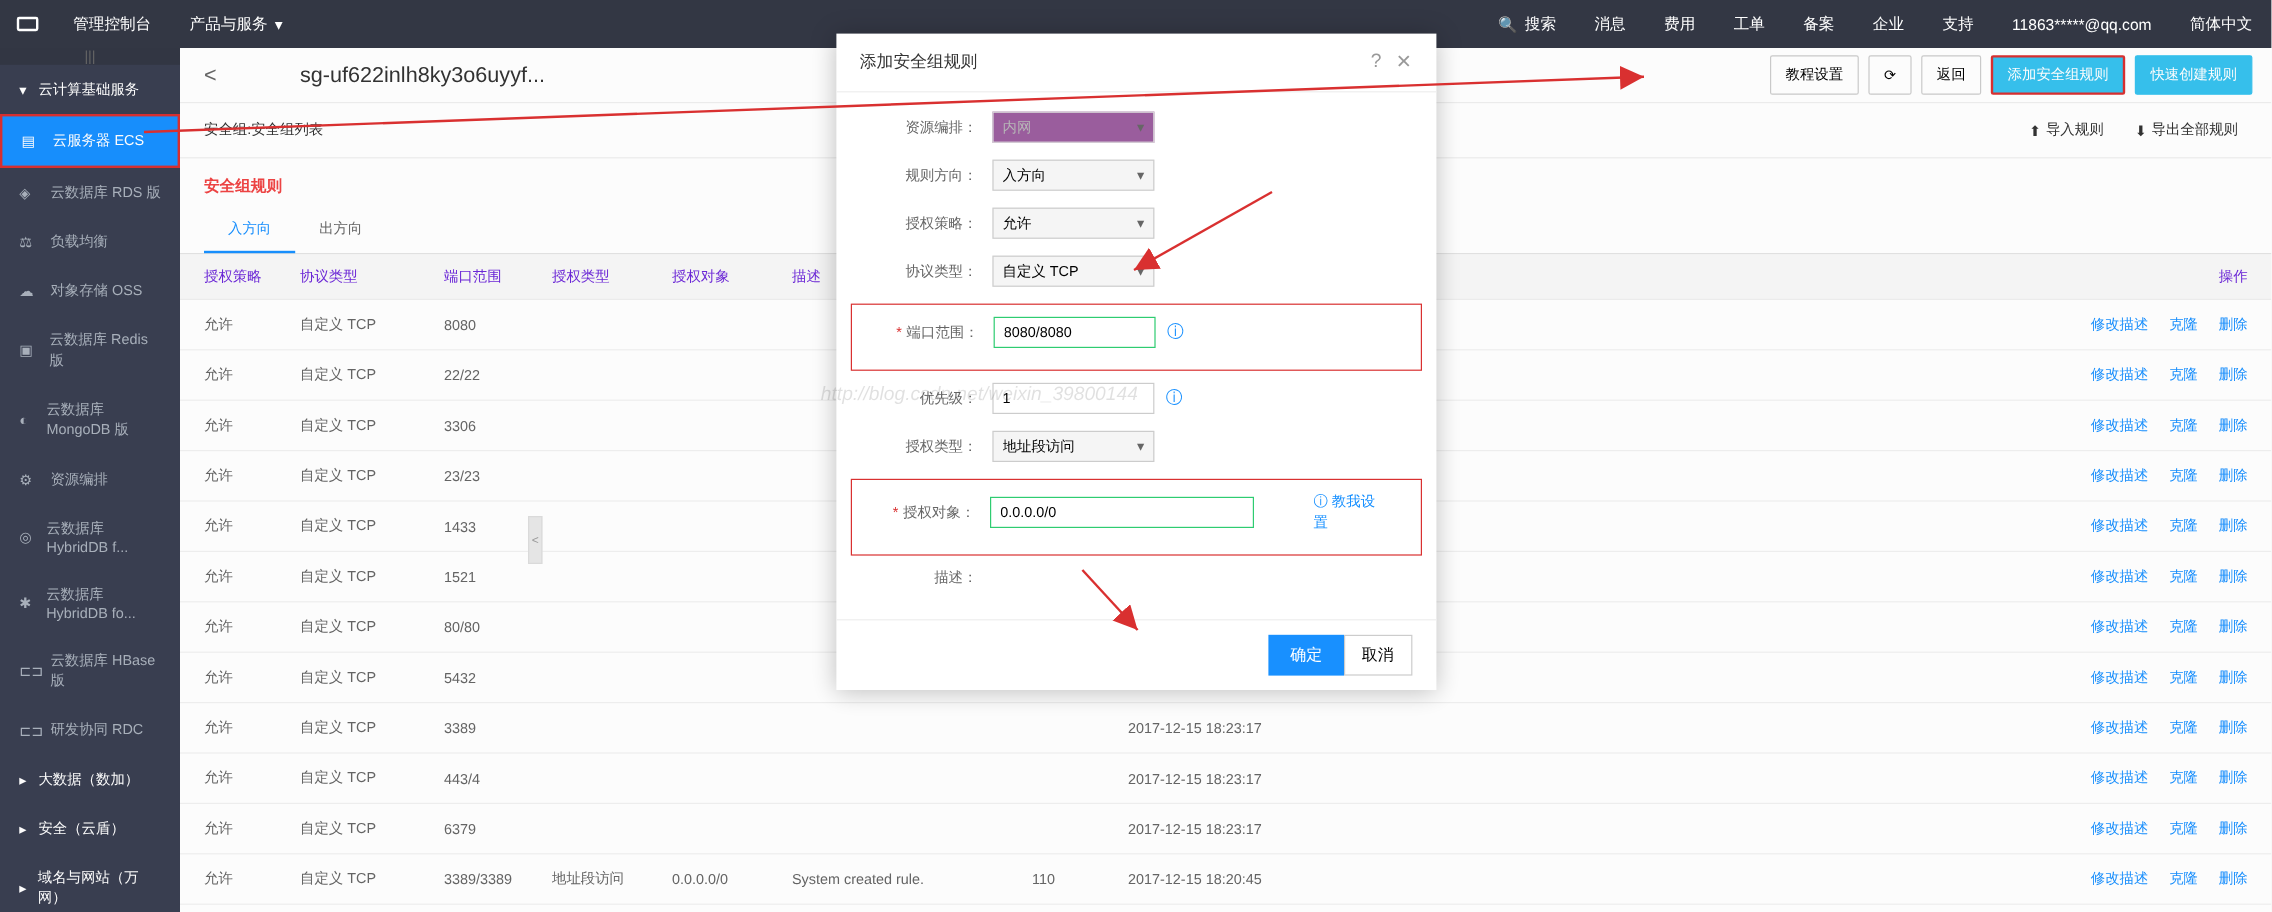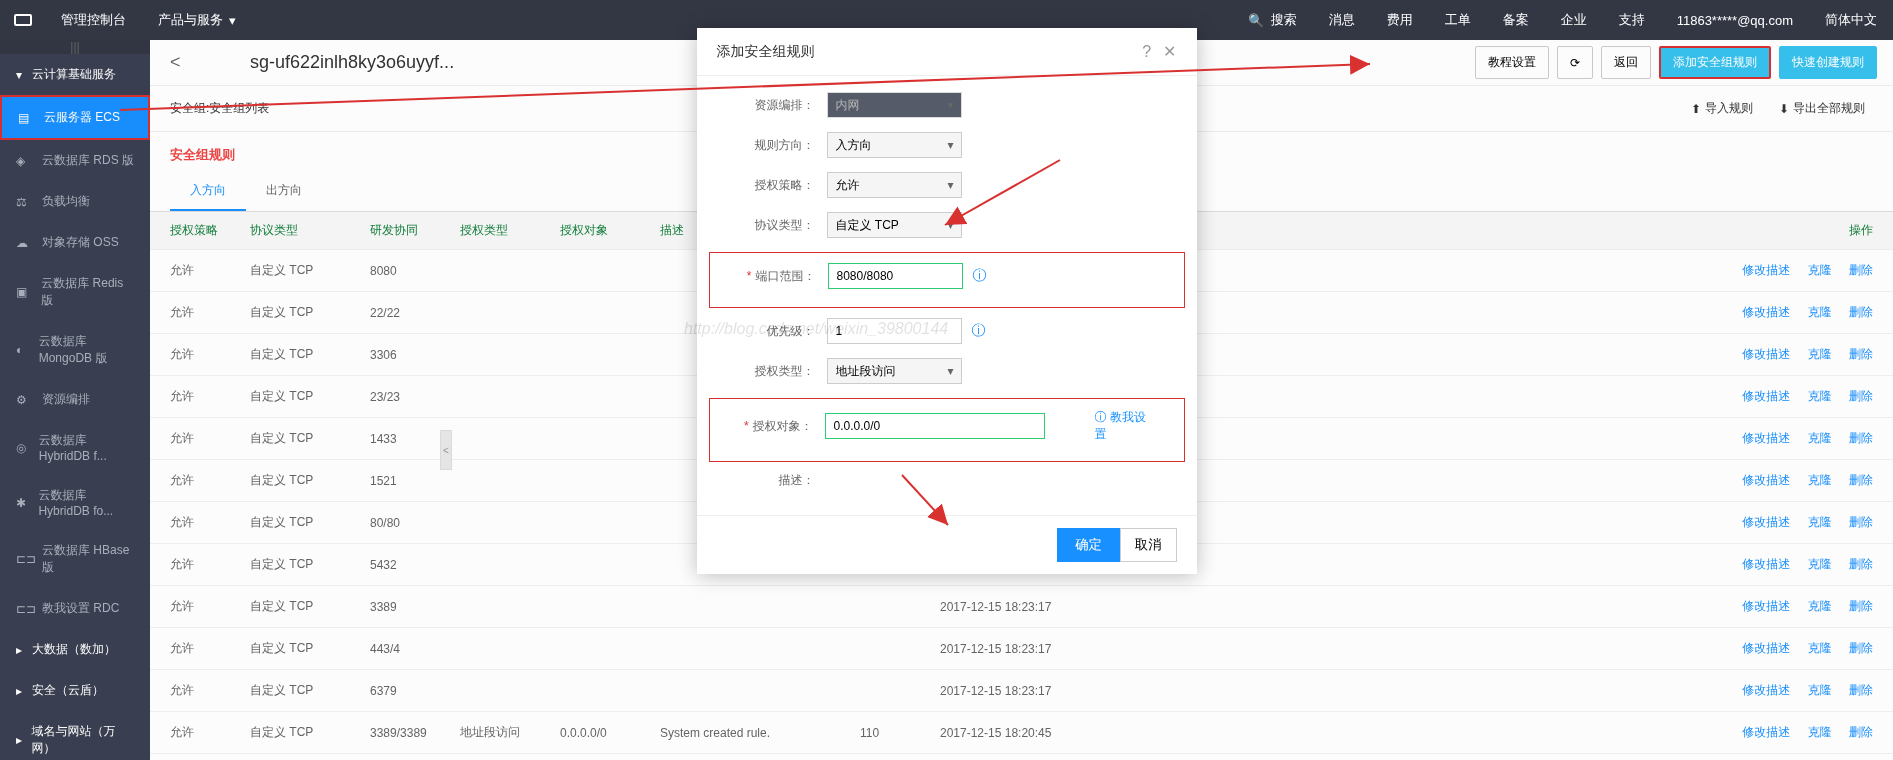"内网" .form-control select.disabled { background: #0f172a -> #701a75 }
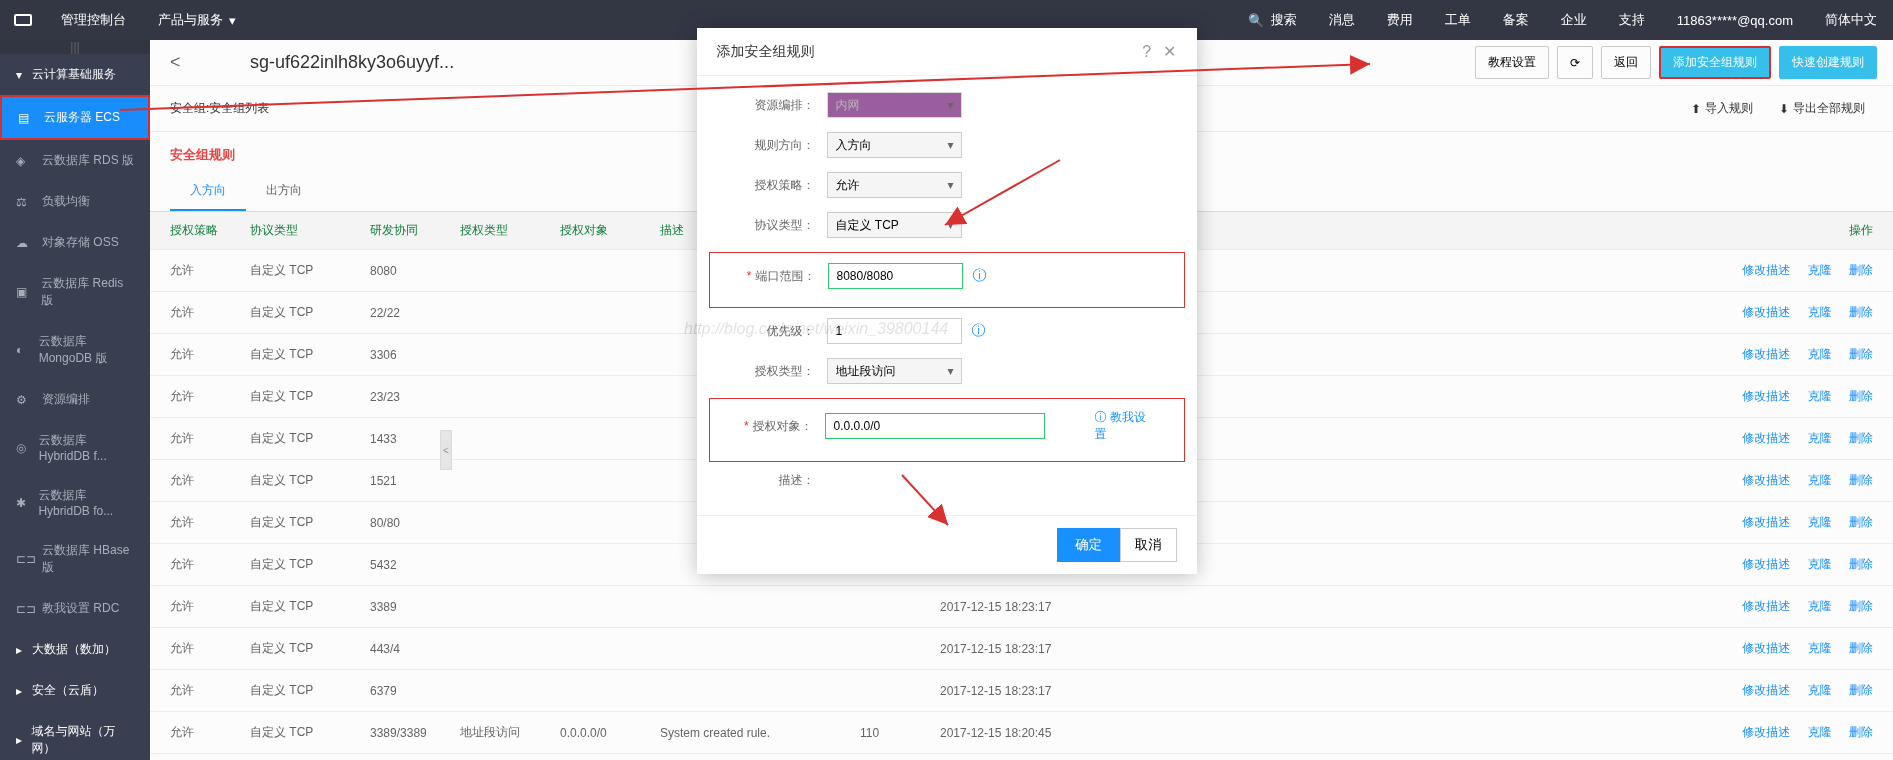"授权策略" .table-header { color: #15803d -> #6d28d9 }
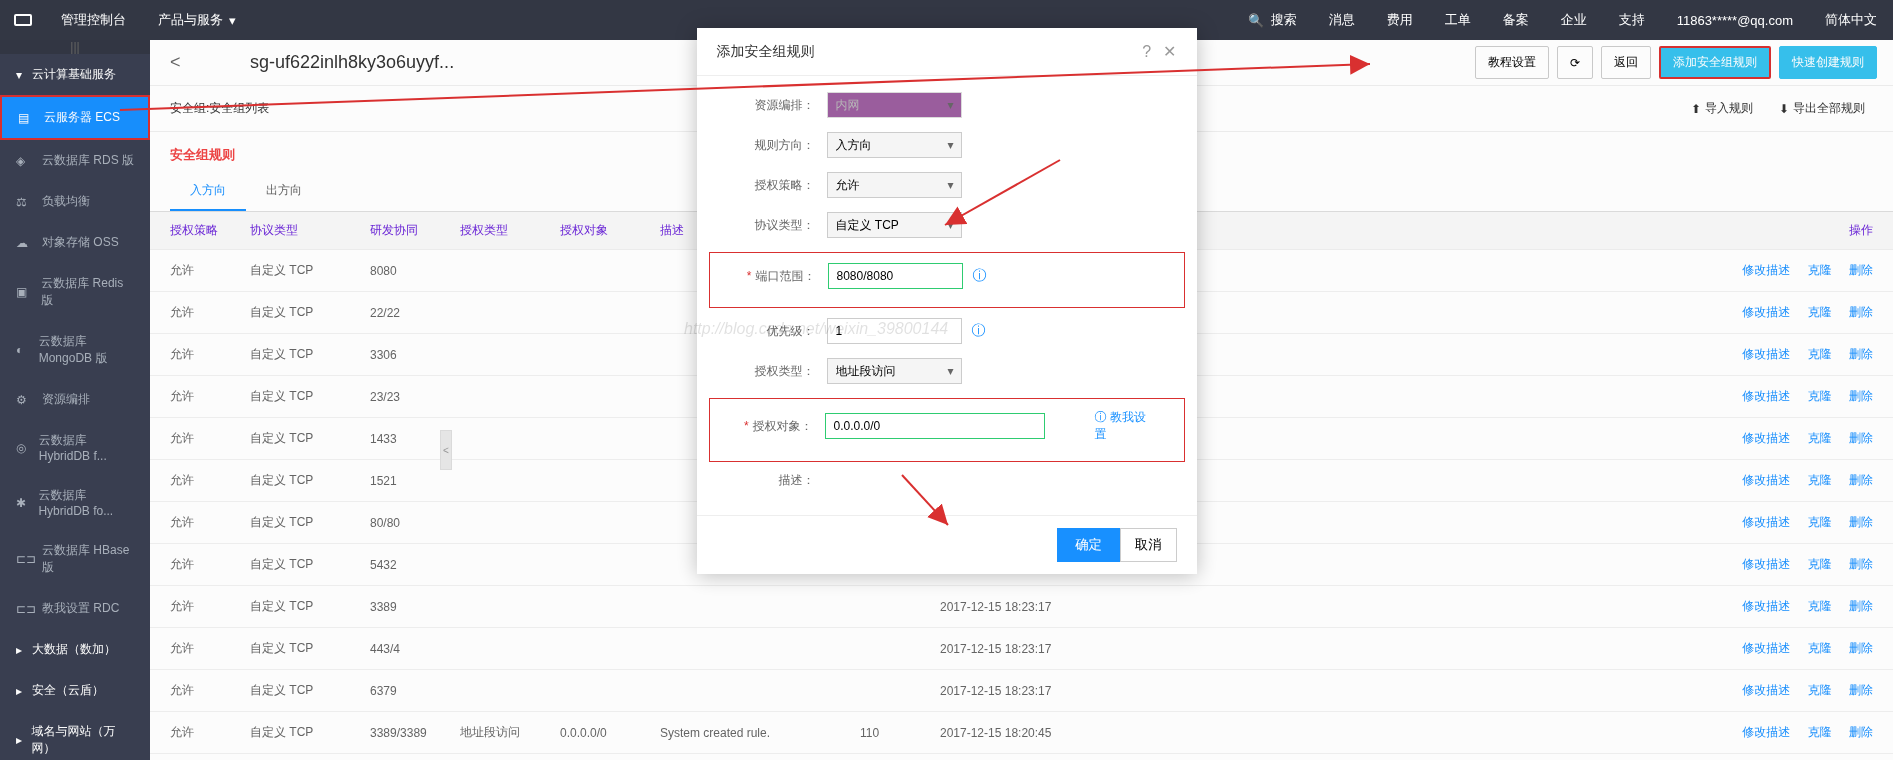"研发协同" div.col-port { text: 研发协同 -> 端口范围 }
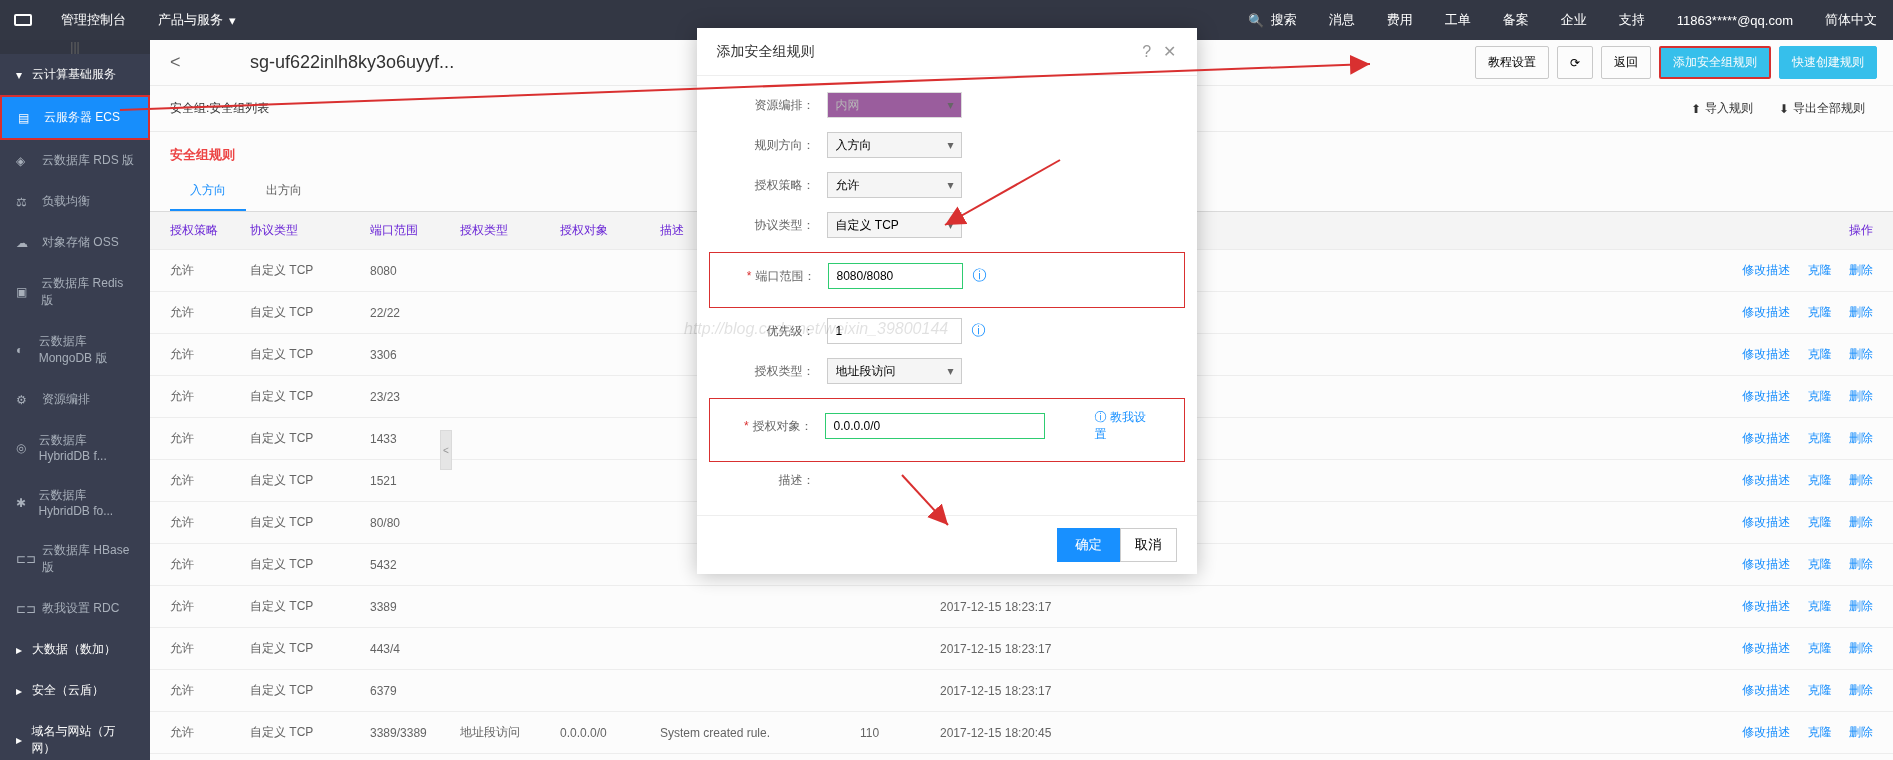"教我设置 RDC" span { text: 教我设置 -> 研发协同 }
